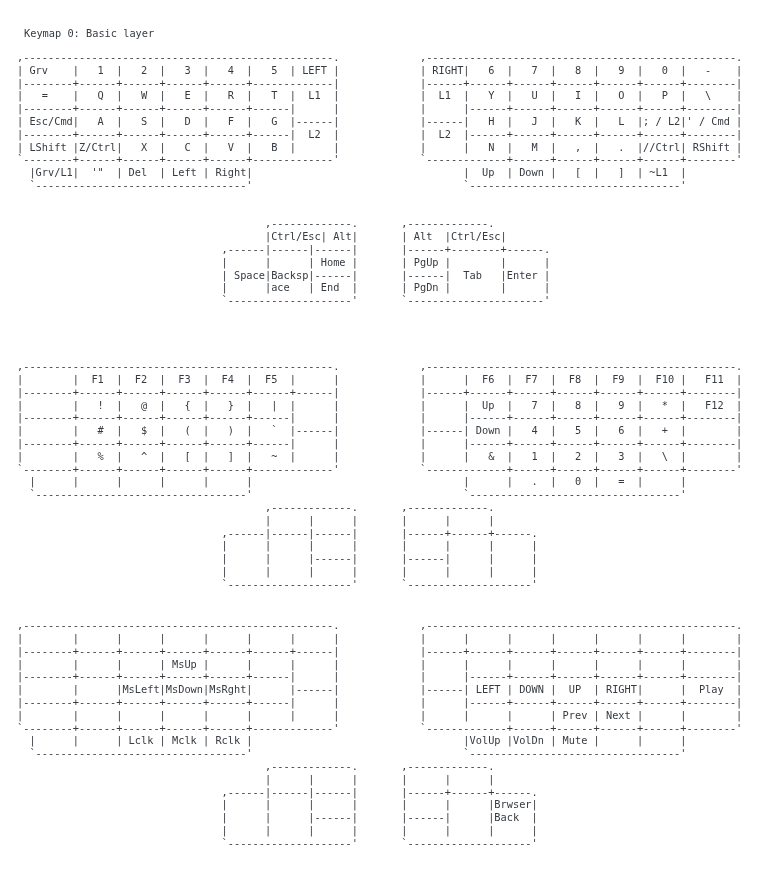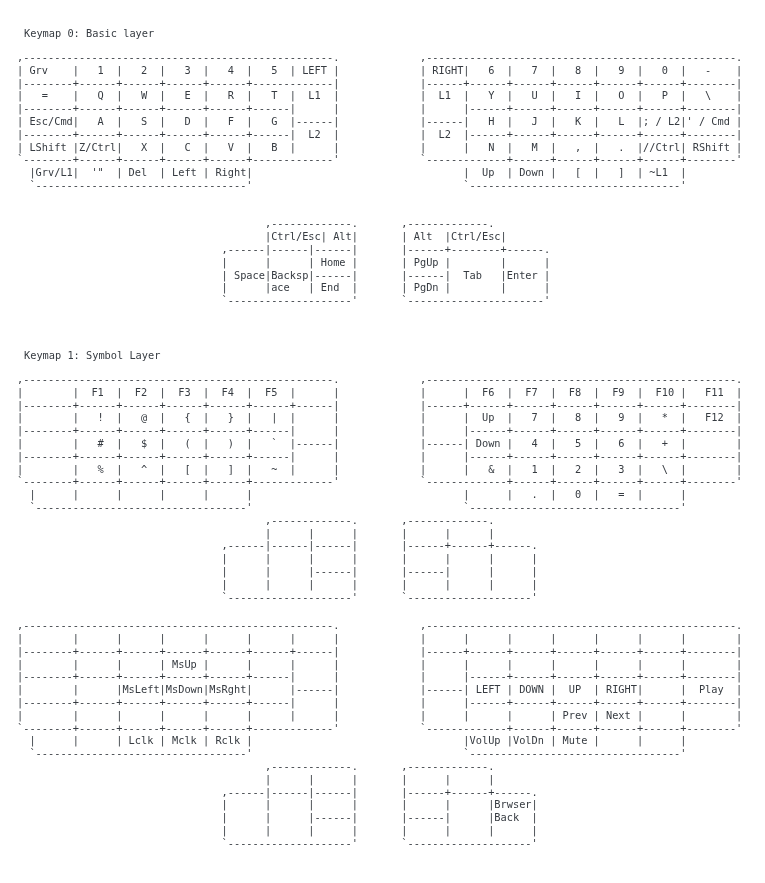"Keymap 1: Symbol Layer" pre.title { html: <pre>Keymap 1: Symbol Layer</pre> -> none }
